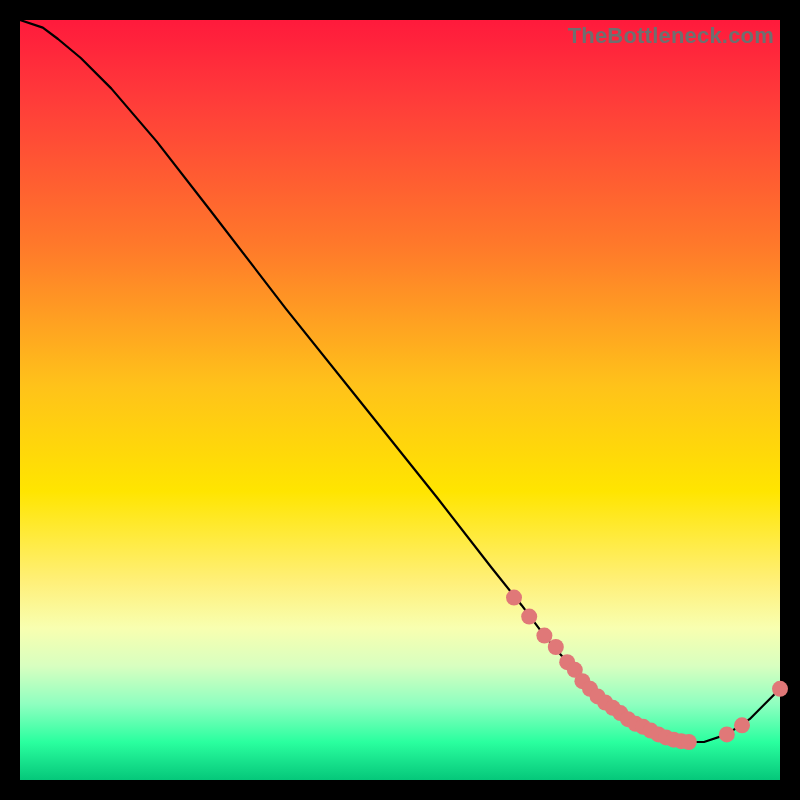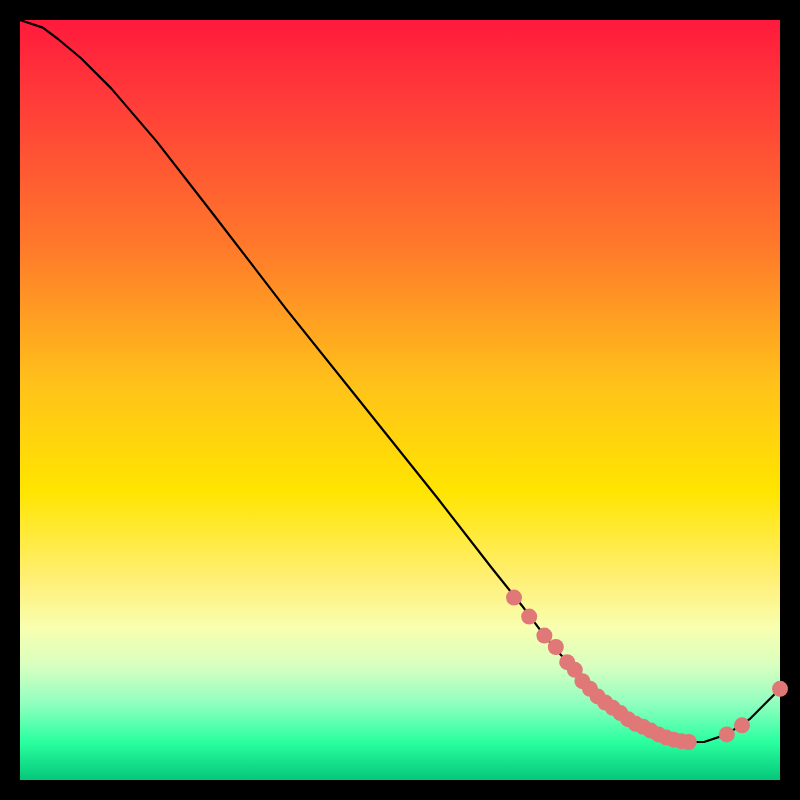"TheBottleneck.com" div.water { html: none -> <div>TheBottleneck.com</div> }
